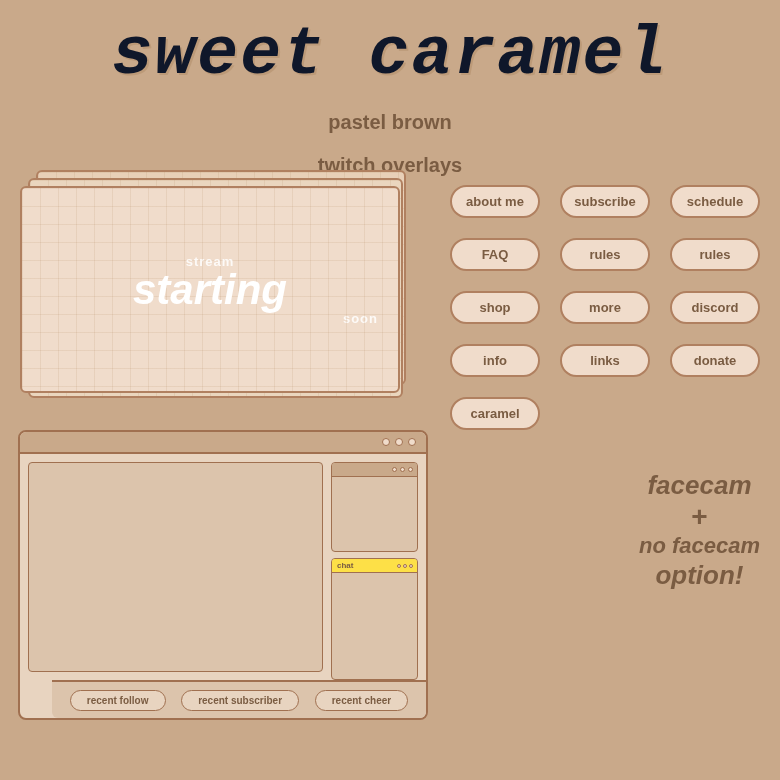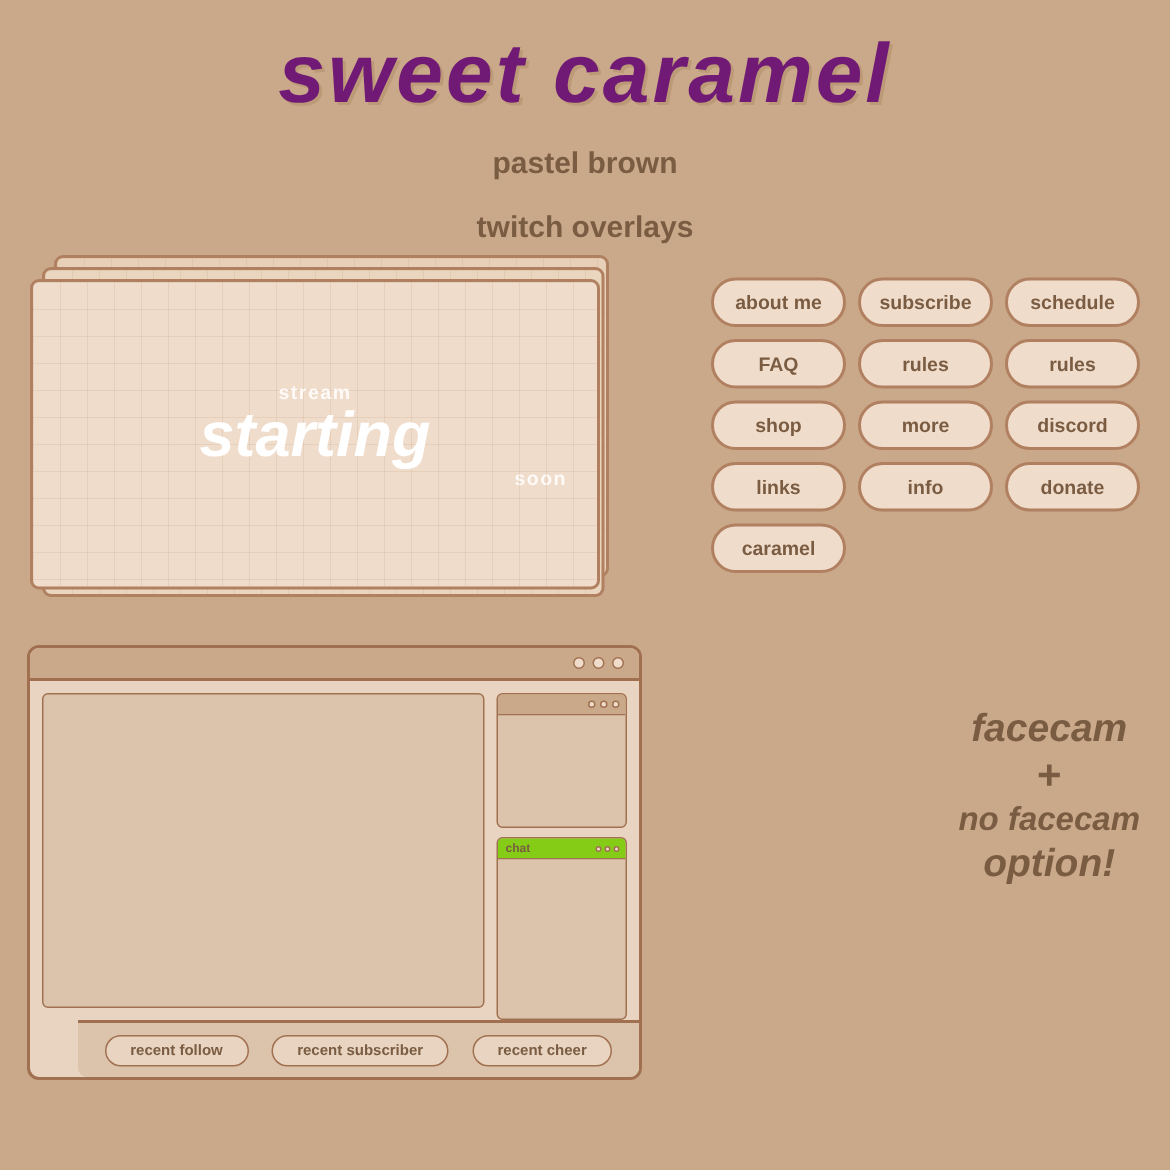"sweet caramel" .main-title { color: #701a75 -> #0f172a; font-family: none -> Liberation Mono, monospace; font-size: 56px -> 68px }
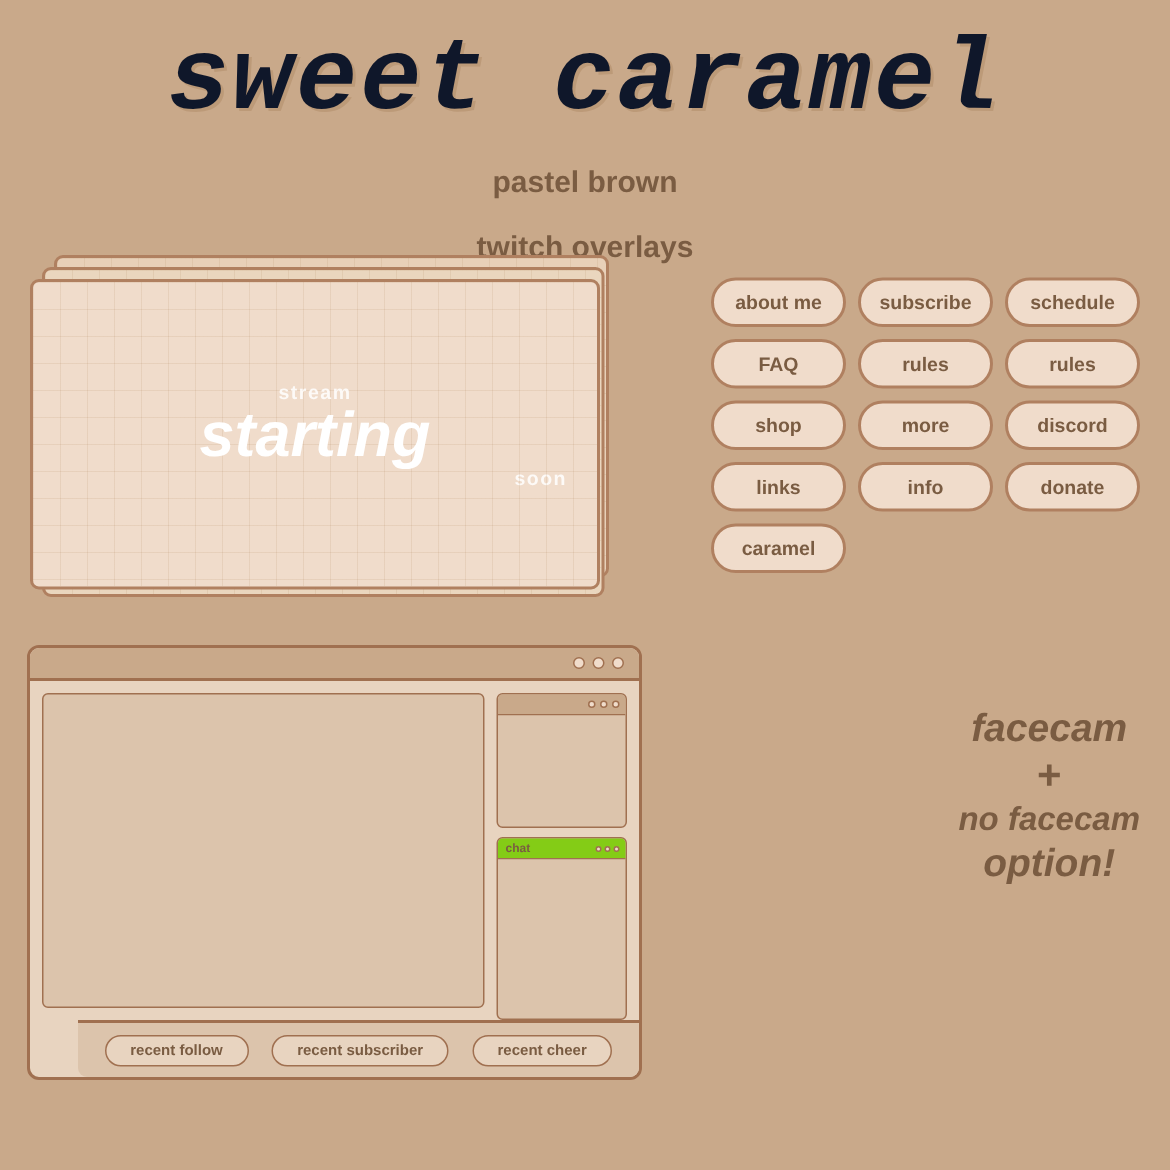"about me" .buttons-grid { gap: 8px -> 20px }
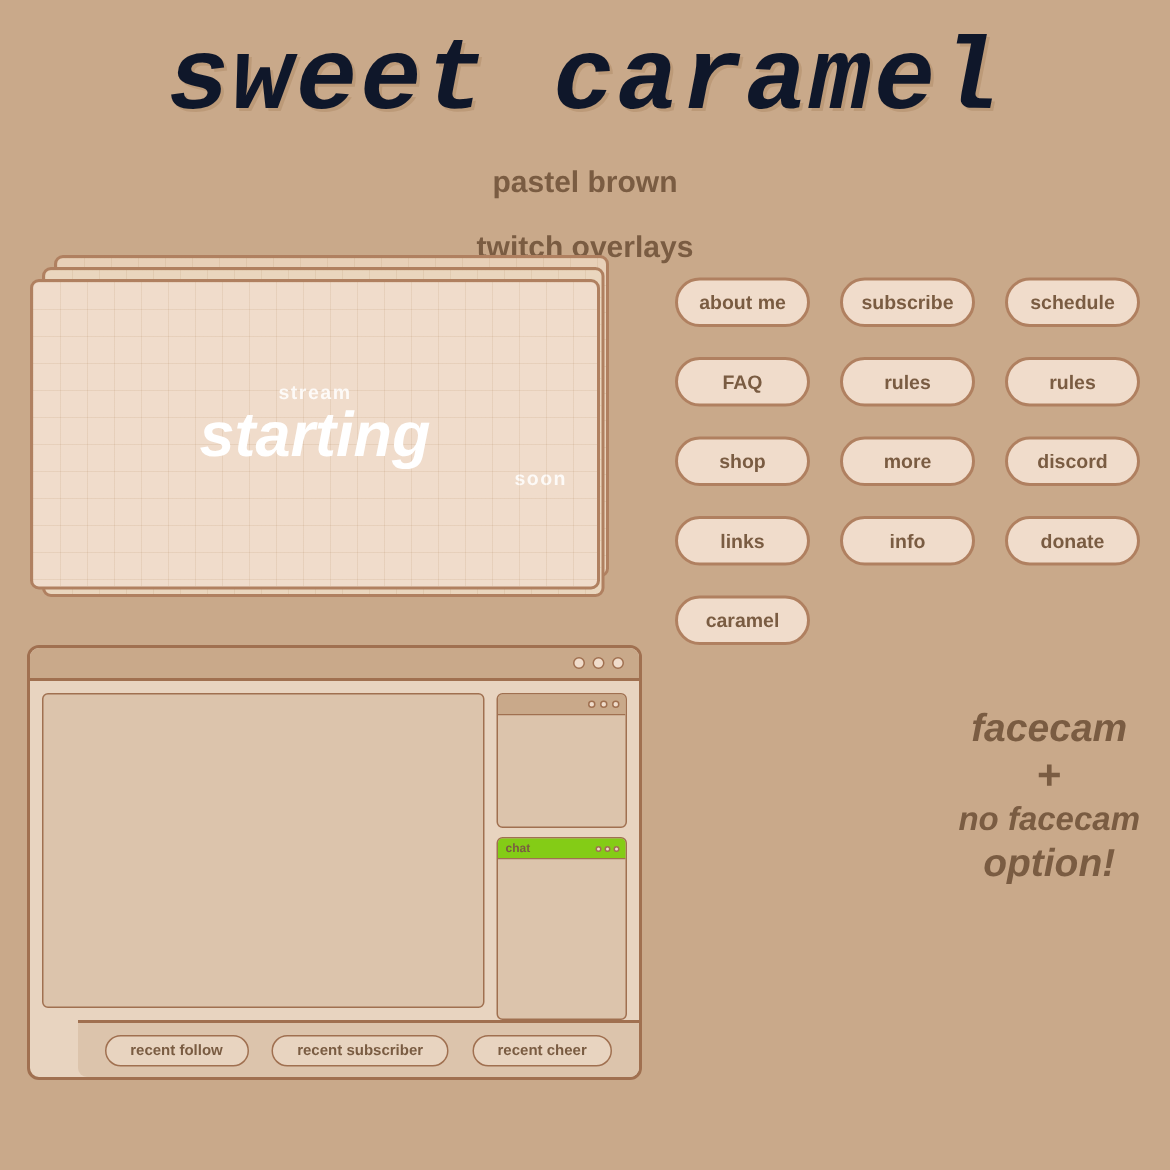"links" button.panel-btn { order: before "info" -> after "info" }
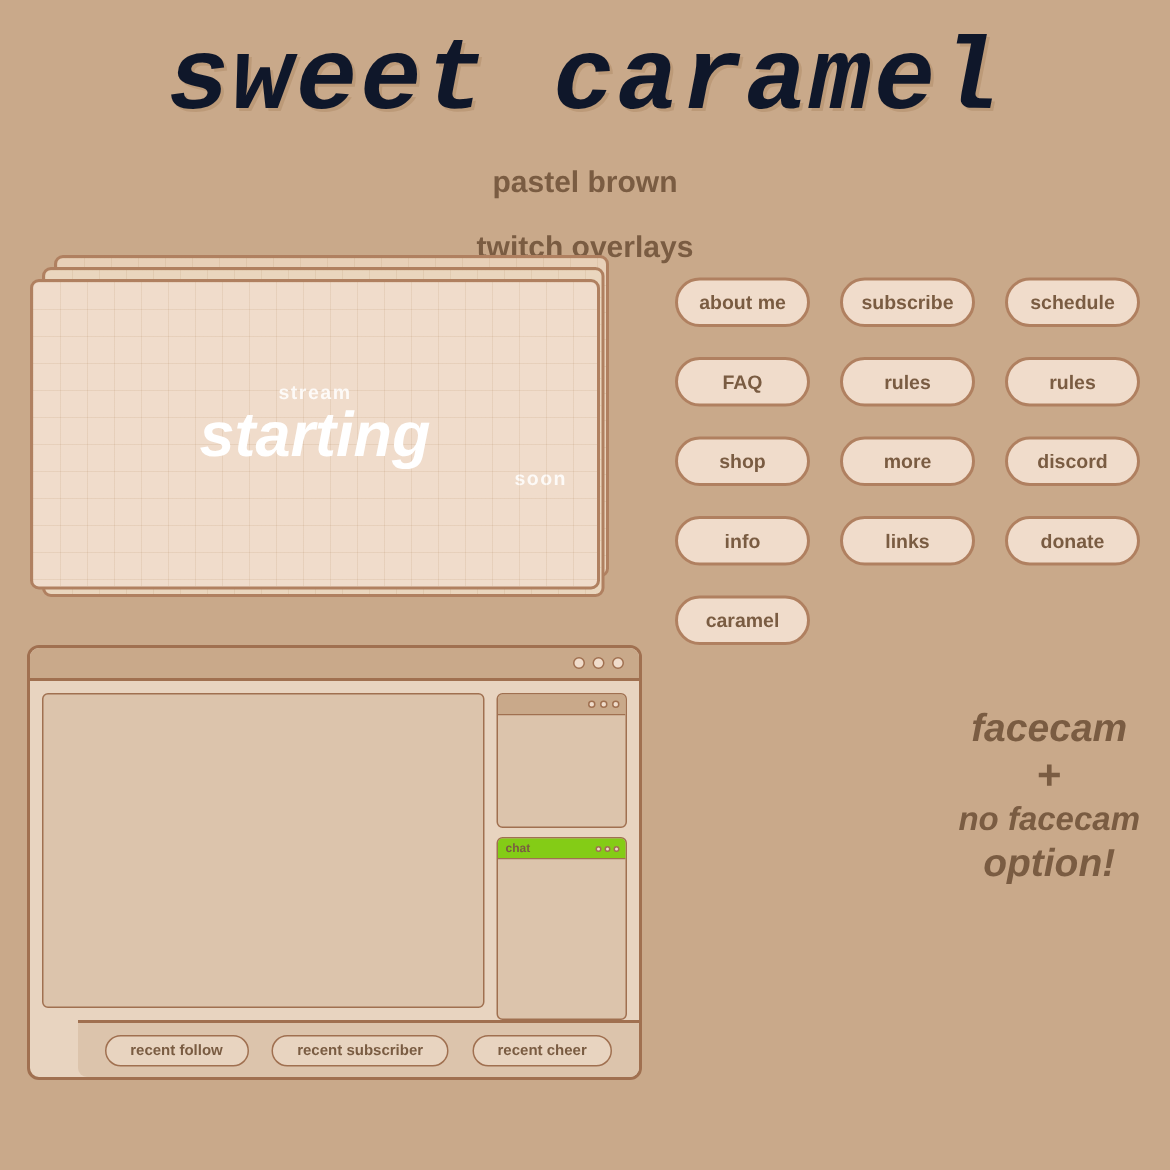"chat" .chat-titlebar { background: #84cc16 -> #fde047 }
